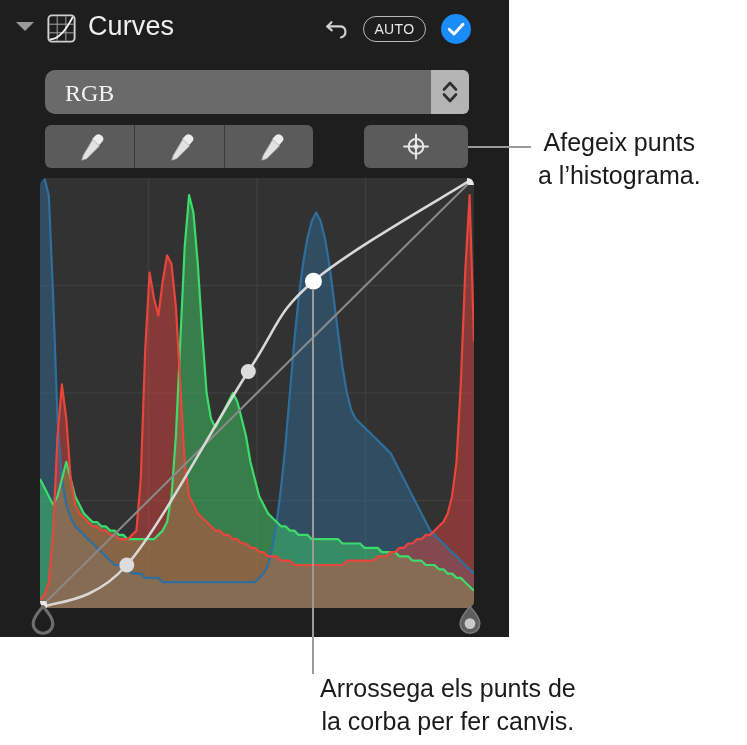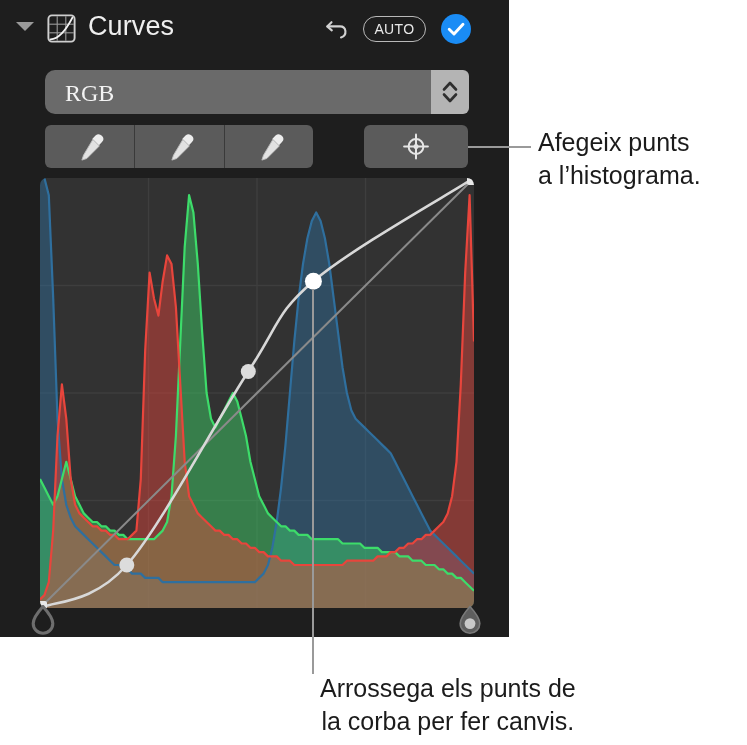"Afegeix punts" #callout-top { text-align: none -> center }
